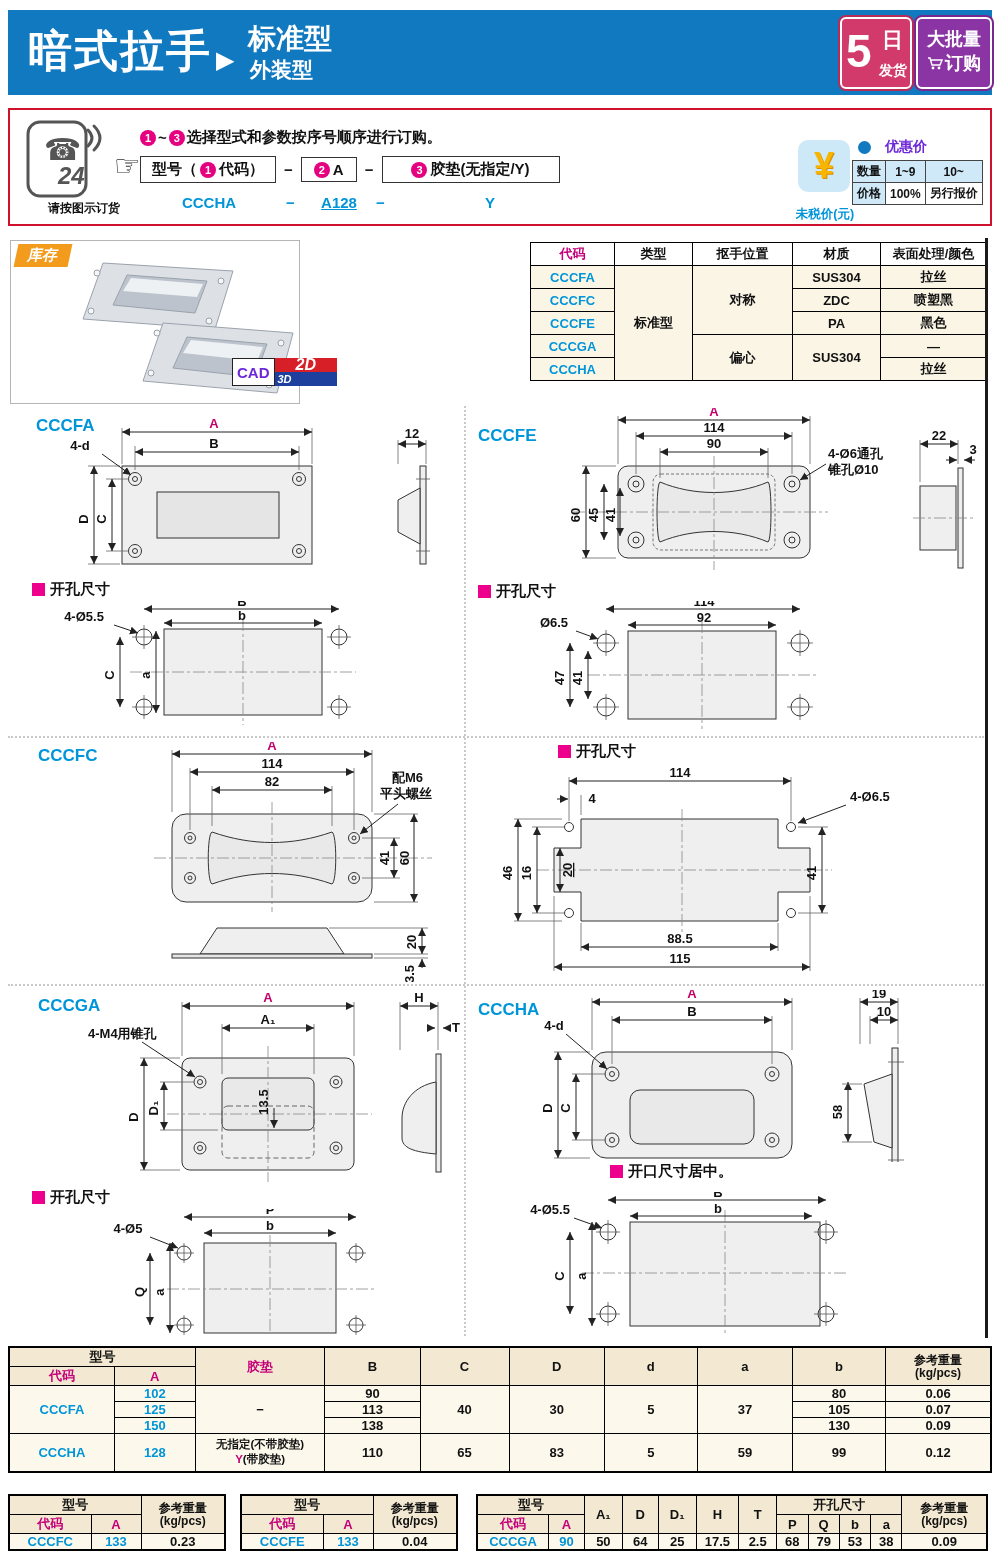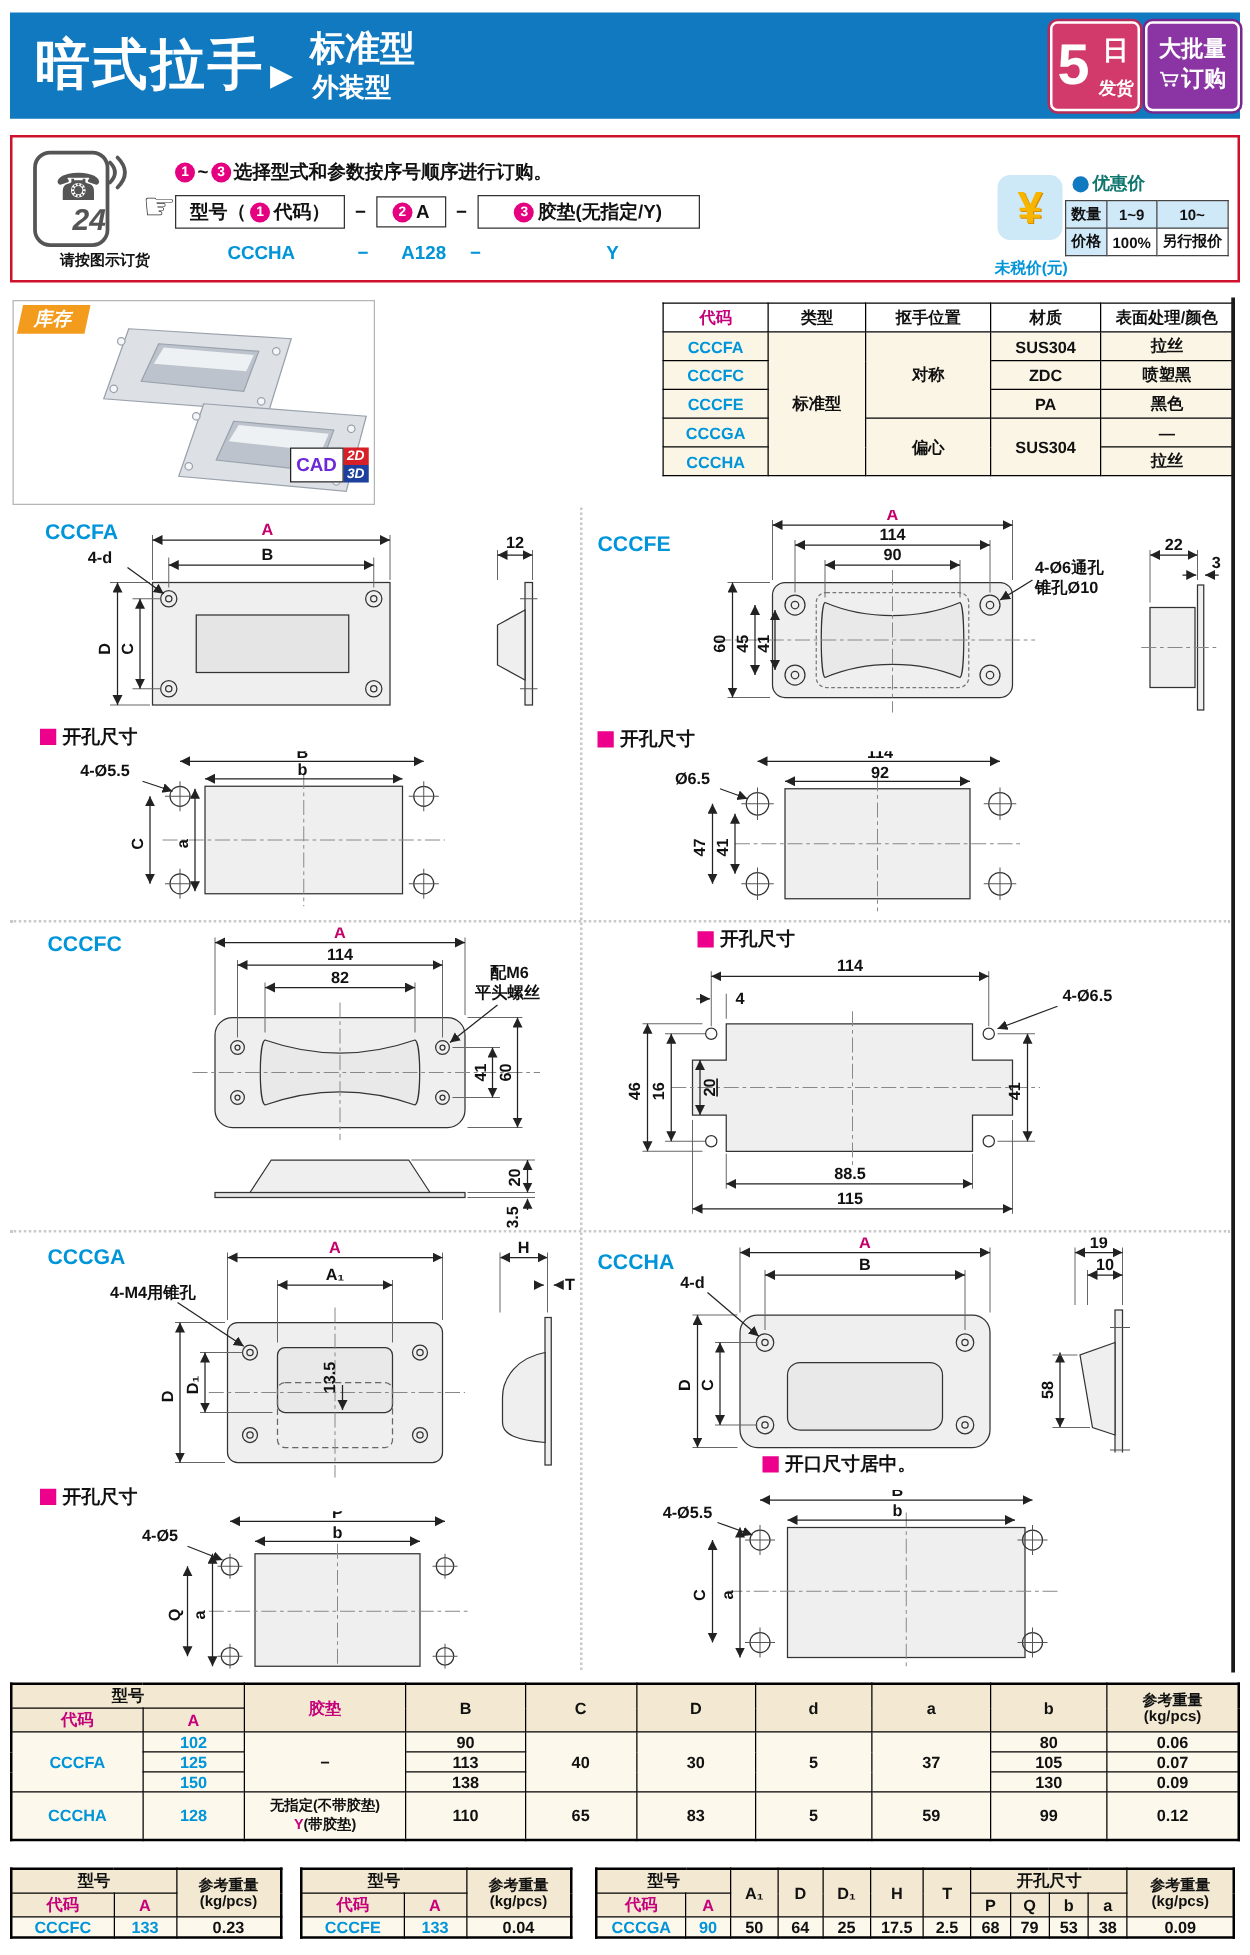"优惠价" .prefhdr { color: #0f766e -> #6d28d9; gap: 3px -> 14px }
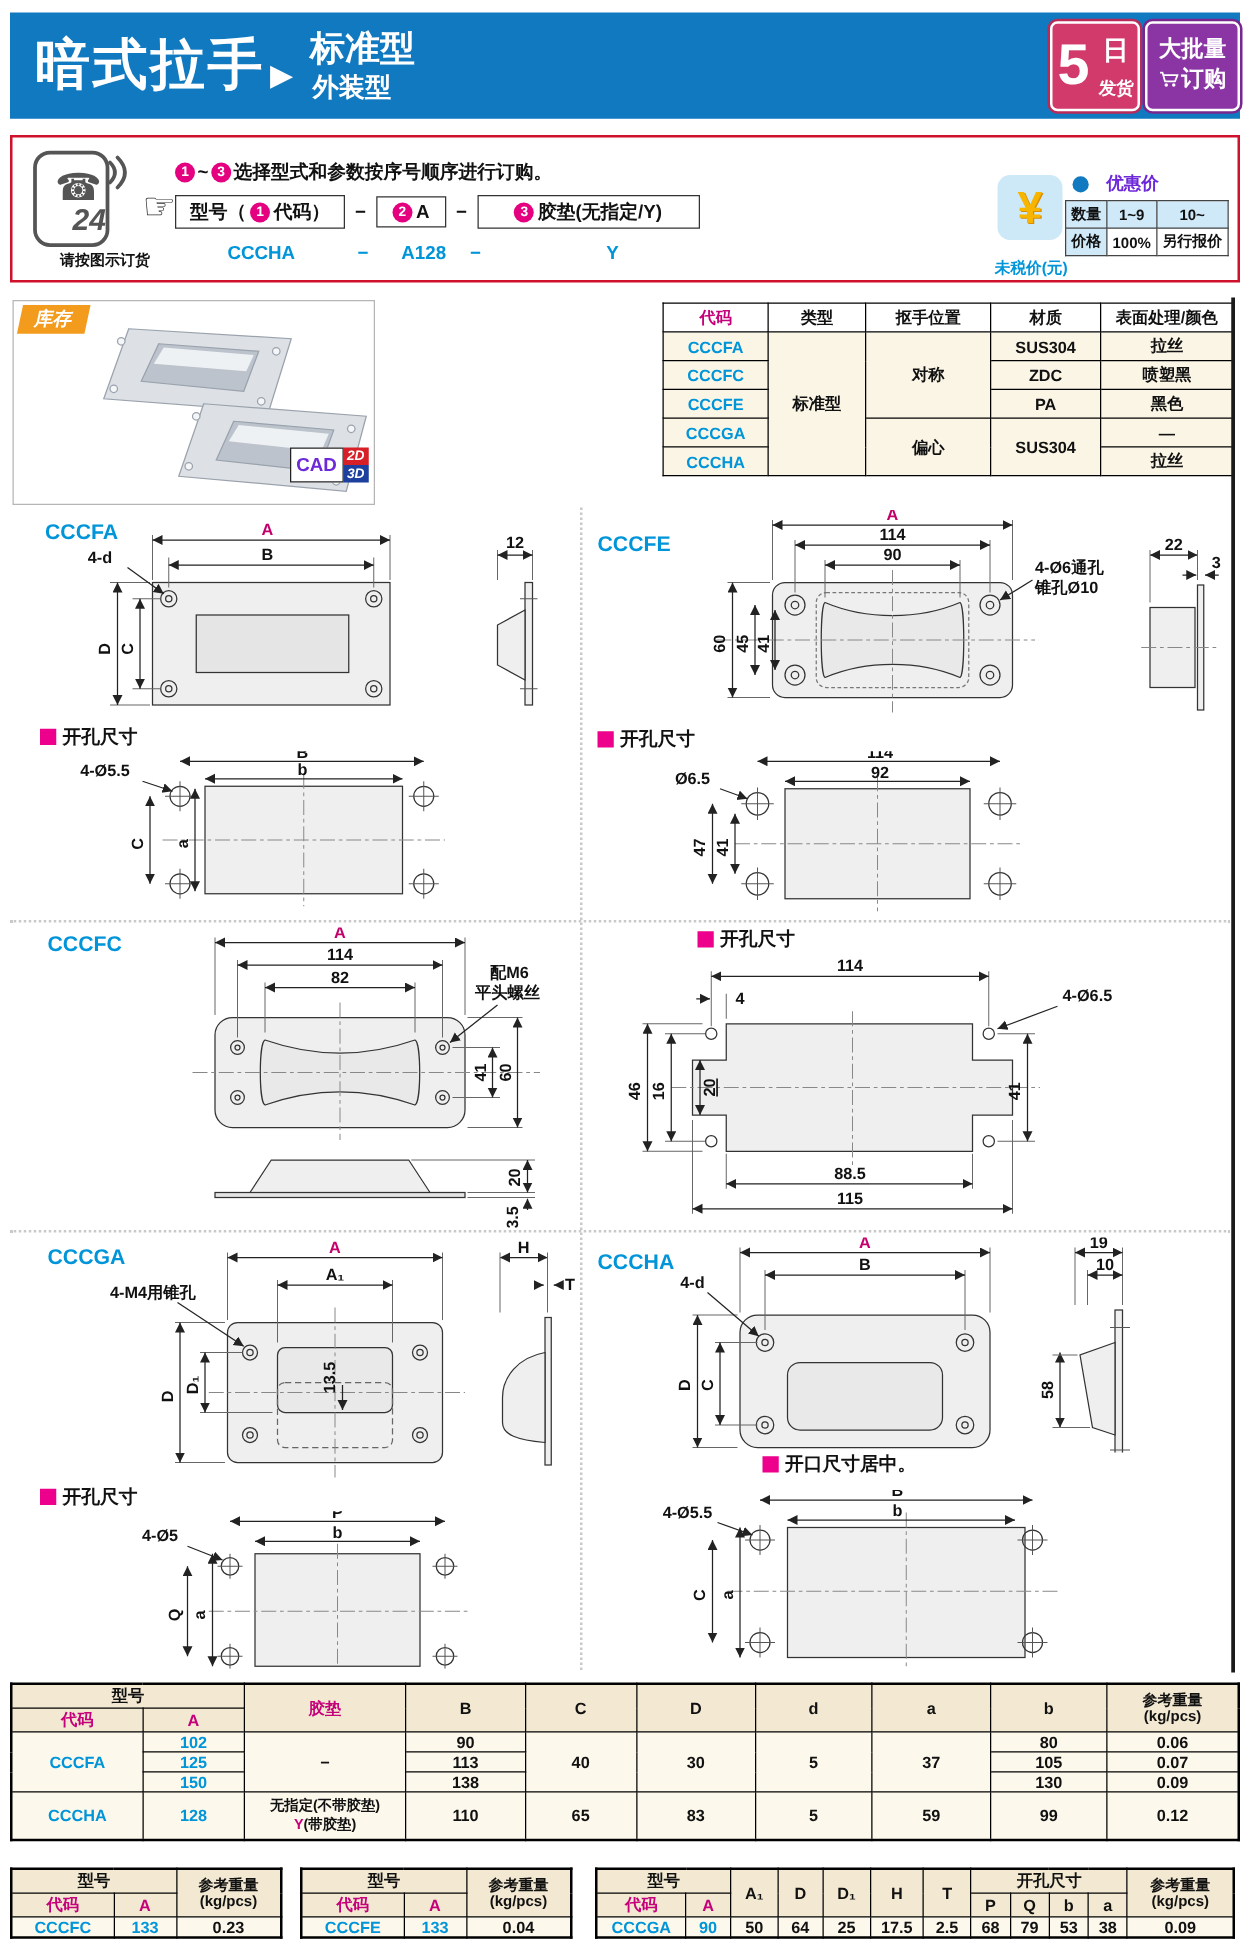"A128" .s2 { text-decoration: none -> underline }
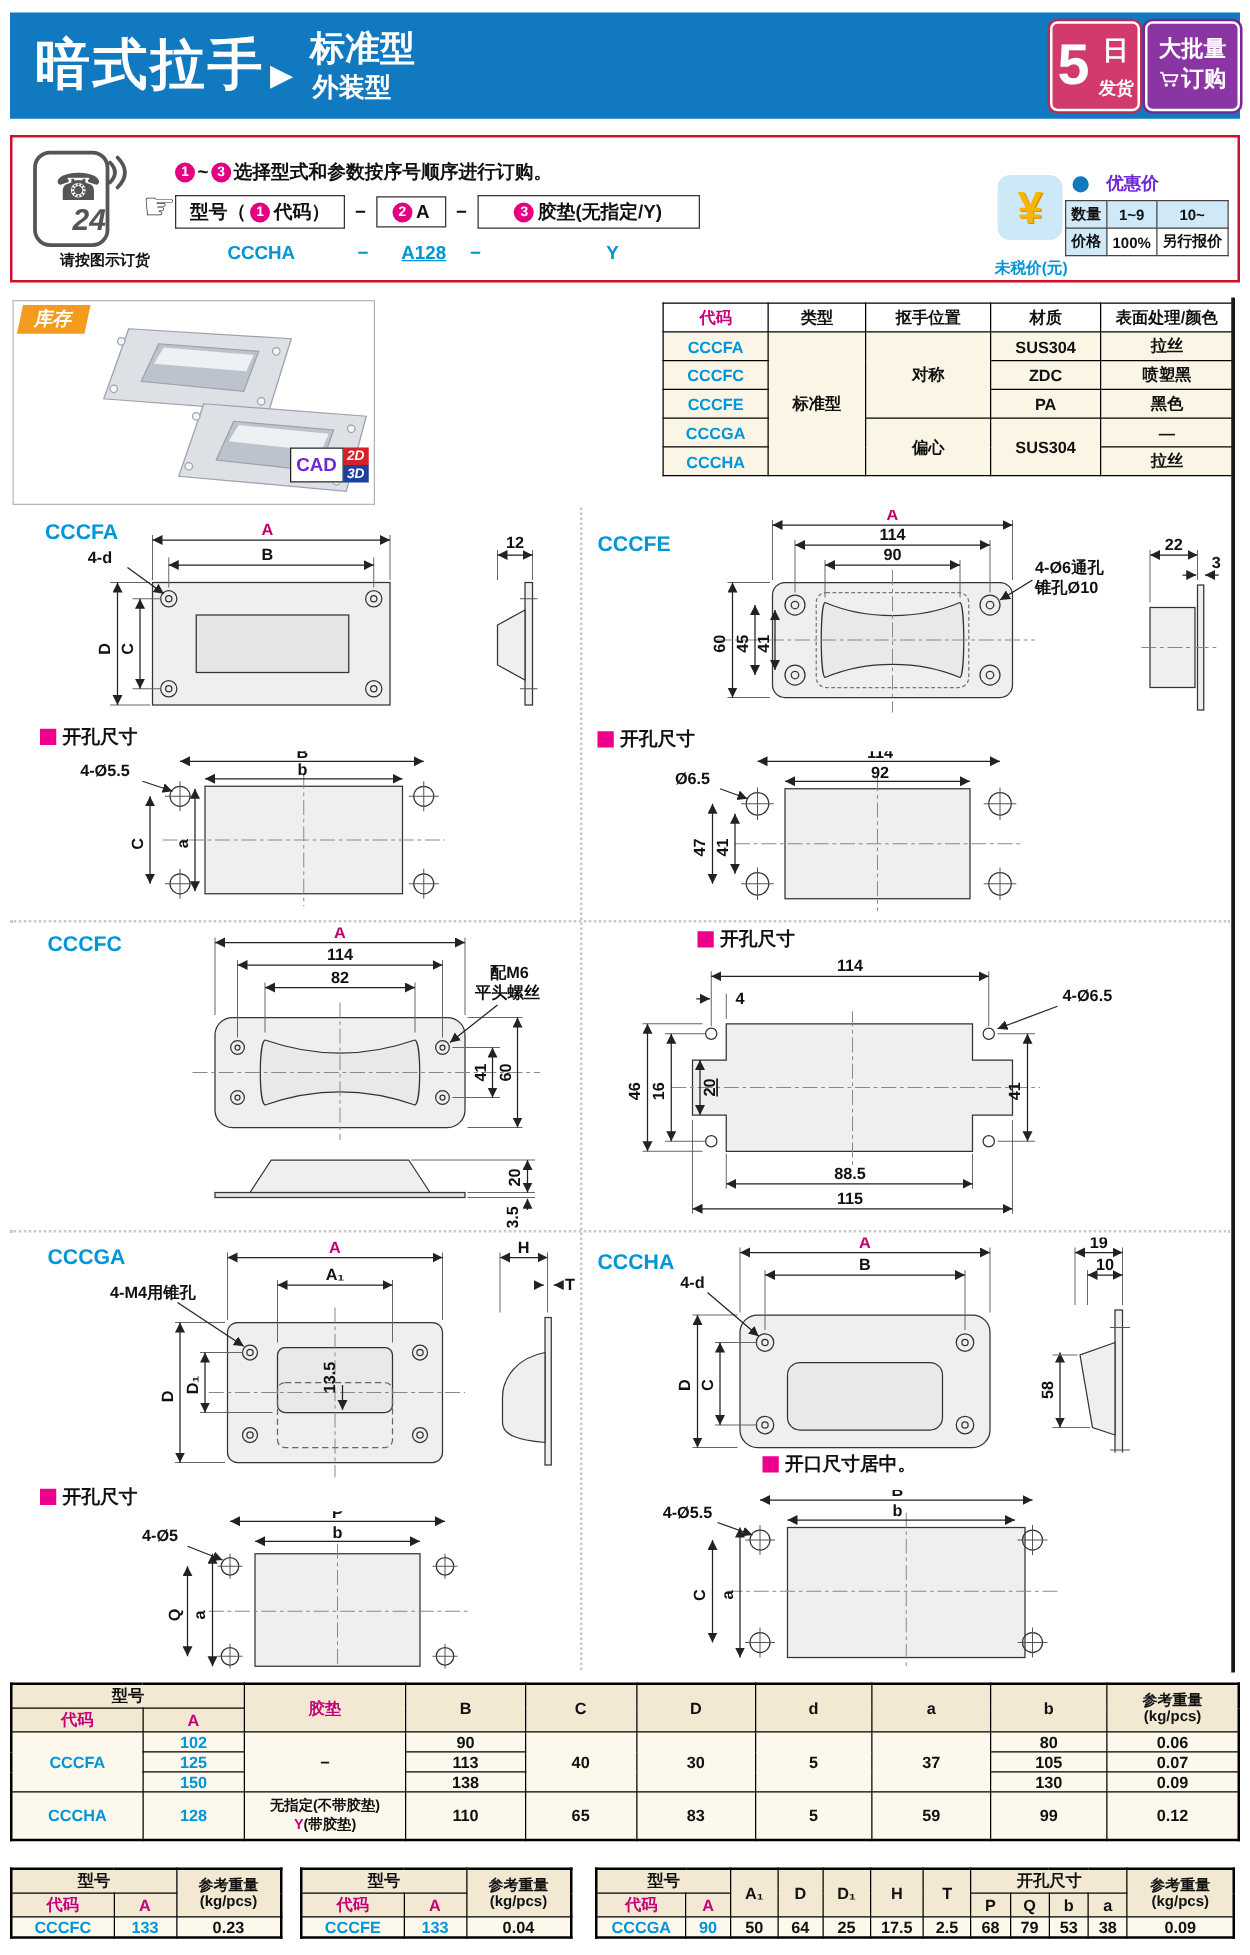"2D" .cad-2d { font-size: 11px -> 16px; padding: 0 3px -> 0 21px }
